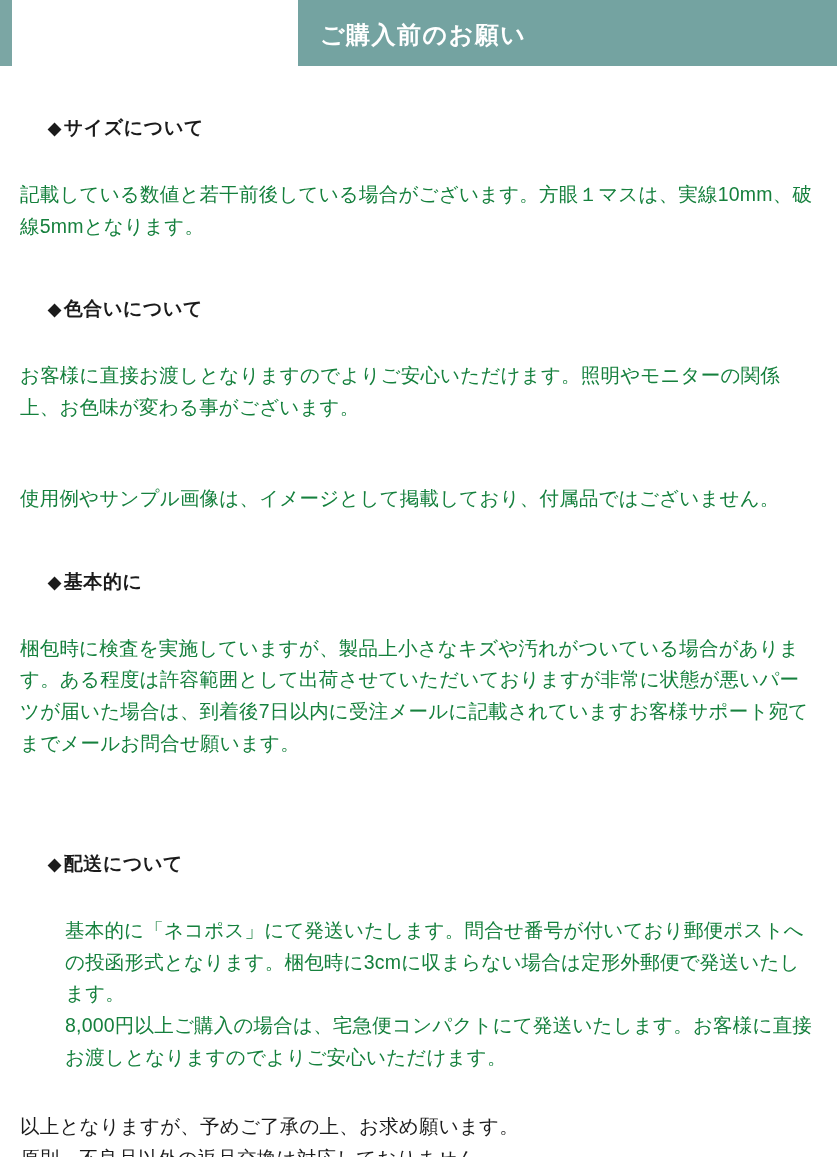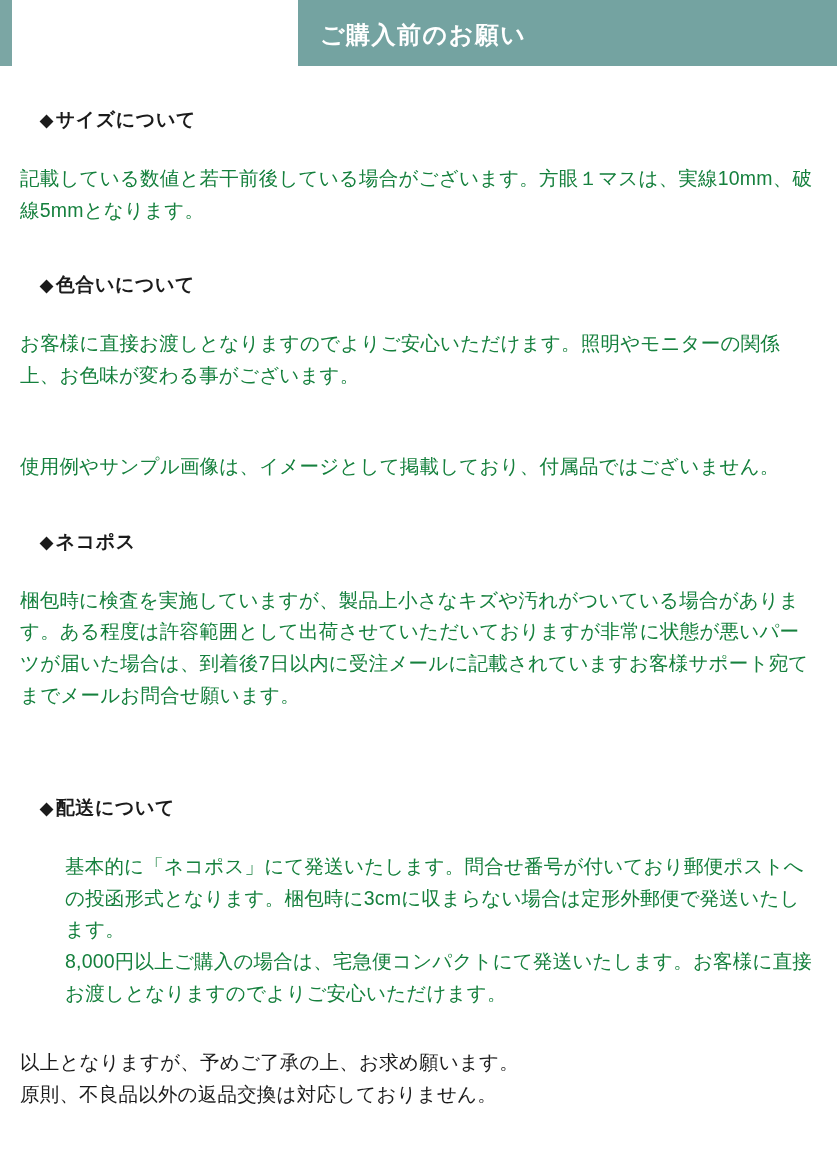"◆サイズについて" .section-heading { margin: 8px -> 16px }
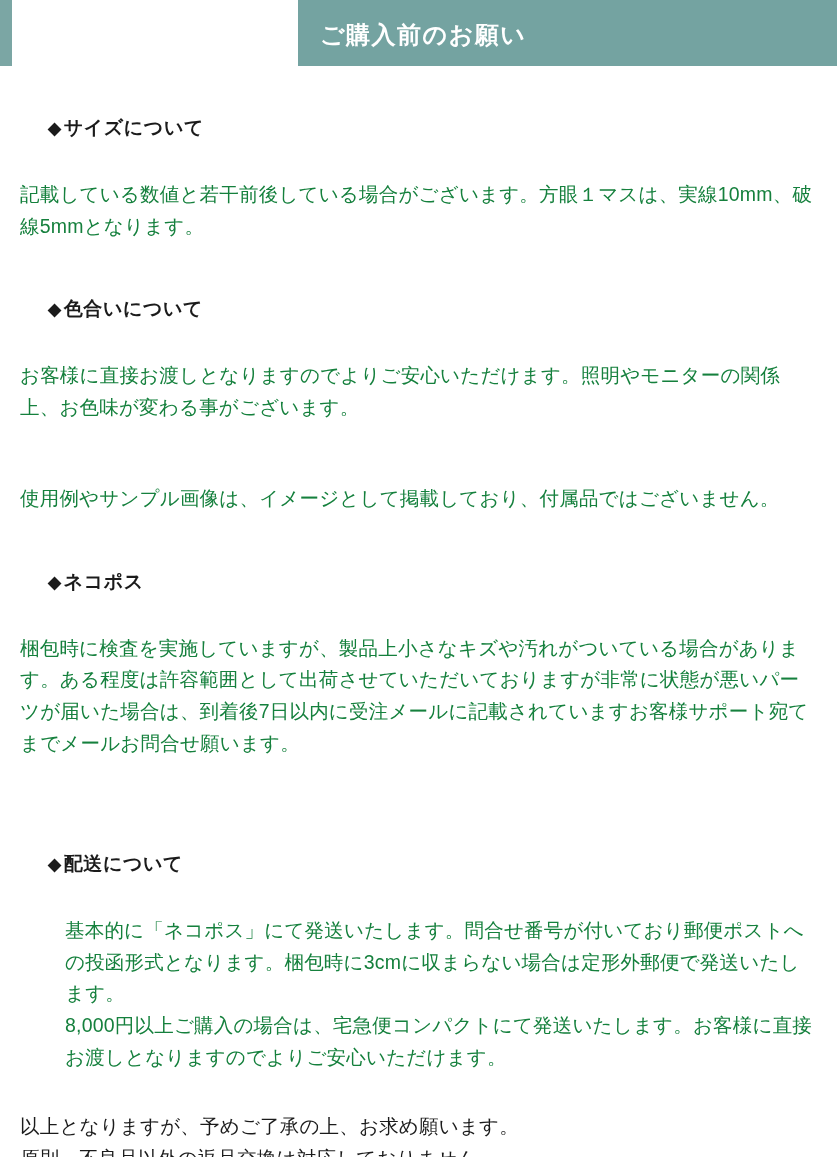"ネコポス" span { text: ネコポス -> 基本的に }
